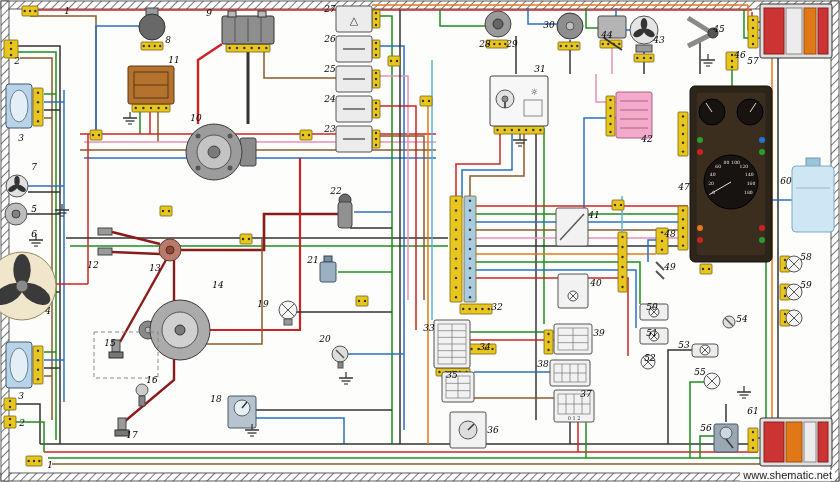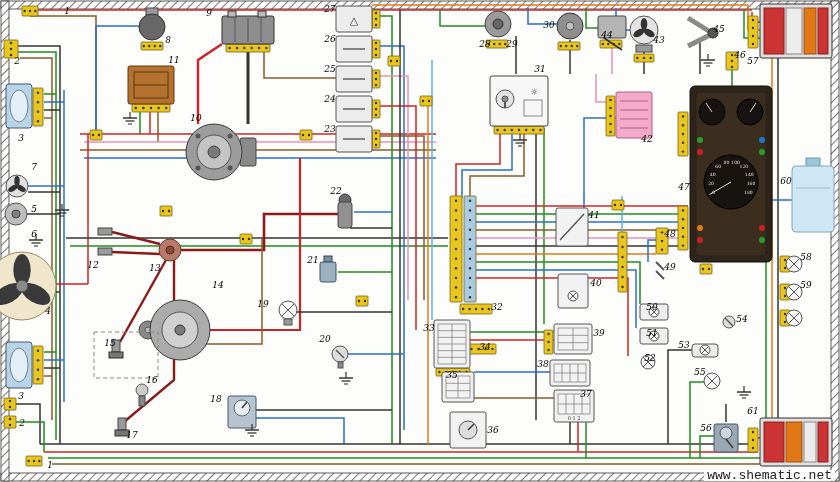"www.shematic.net" .watermark { font-family: Liberation Mono, monospace -> Liberation Sans, sans-serif; font-size: 13px -> 11px }
